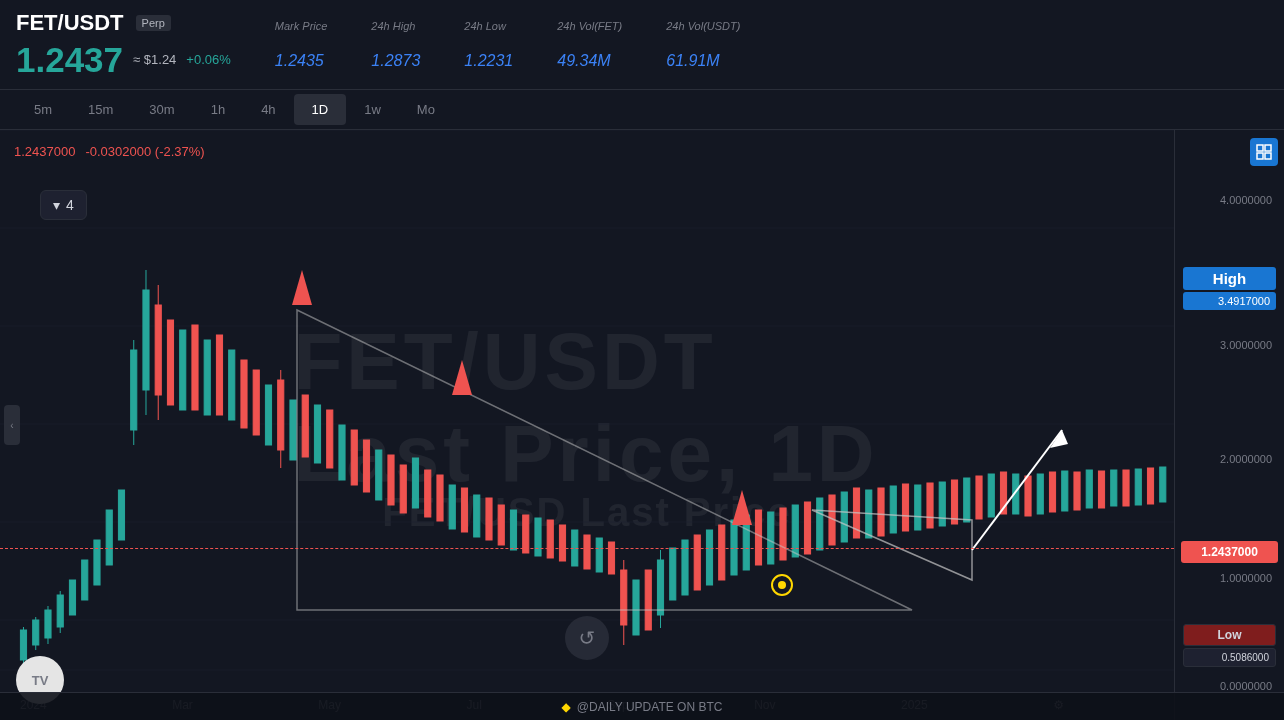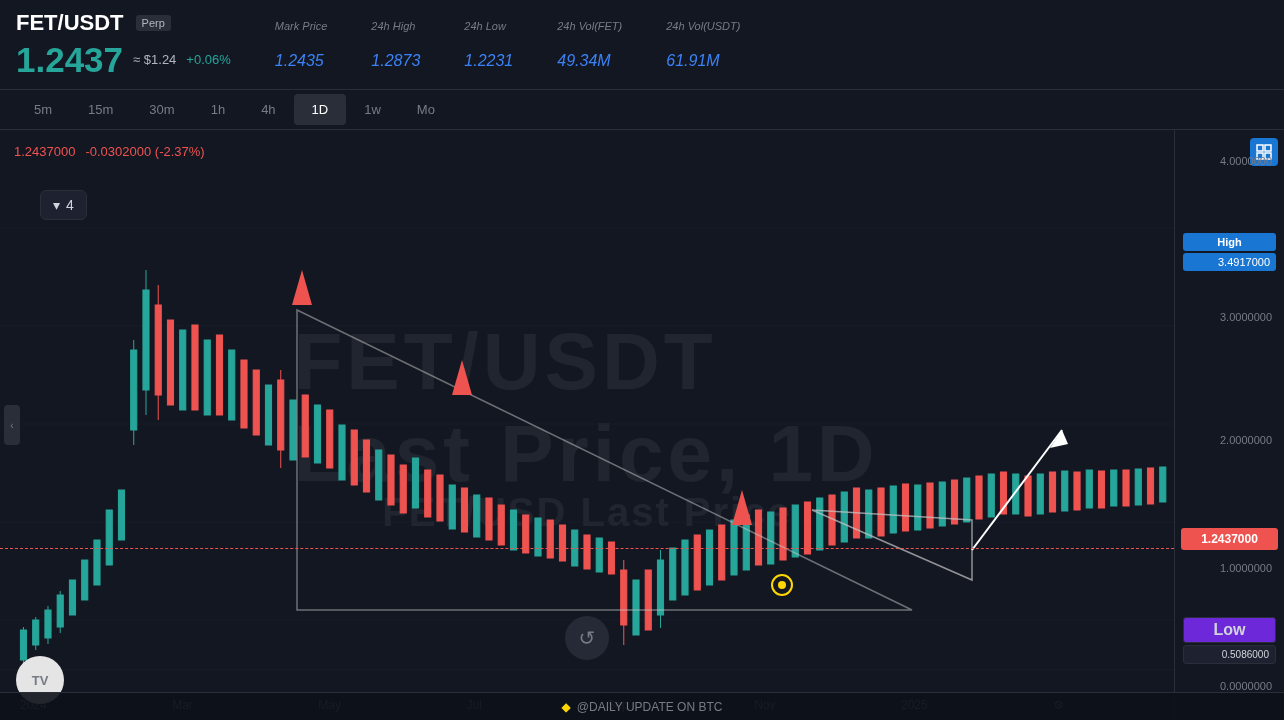"4.0000000" div { margin-top: 17px -> 56px }
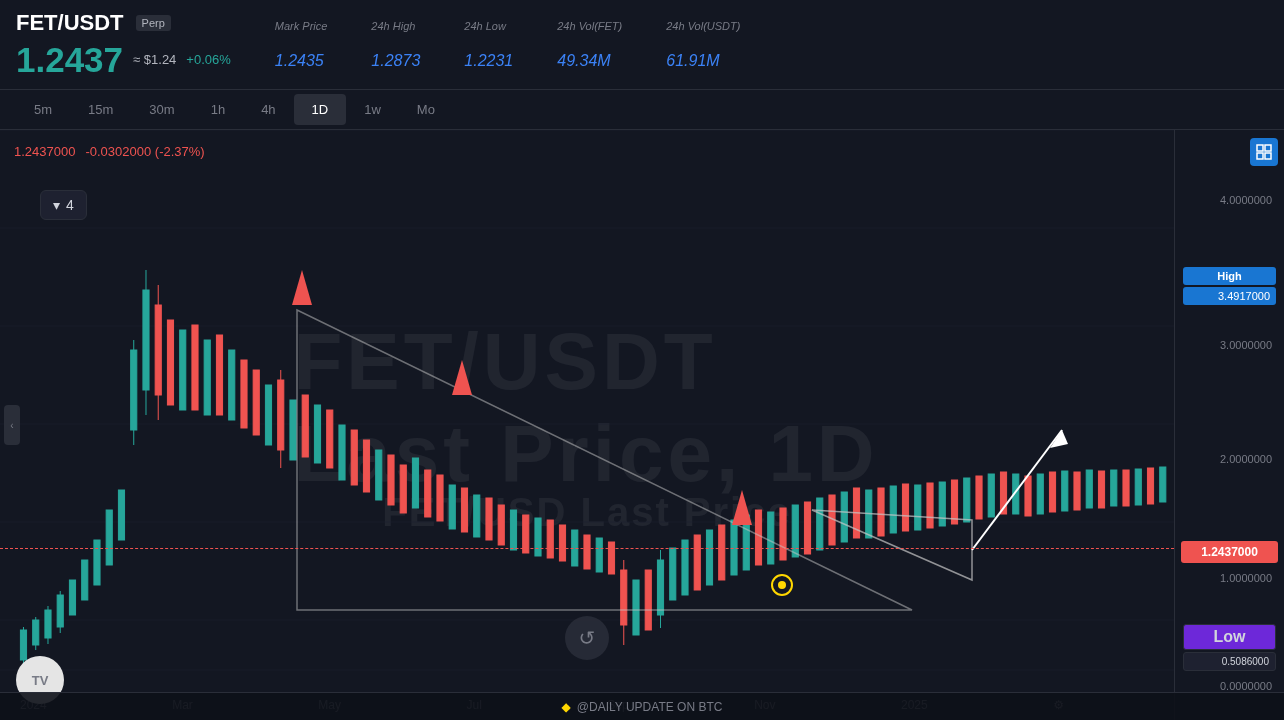"High" div { font-size: 11px -> 15px }
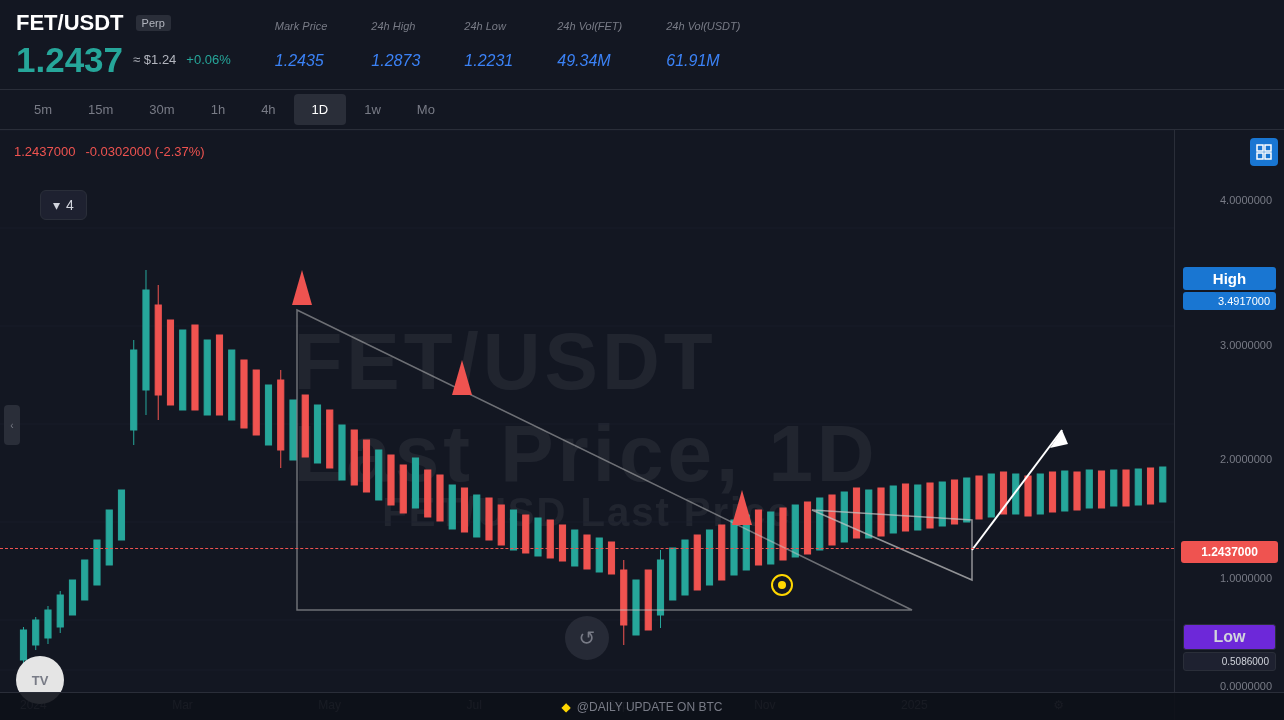"Low" div { background: #6d28d9 -> #7f1d1d; font-size: 16px -> 12px }
